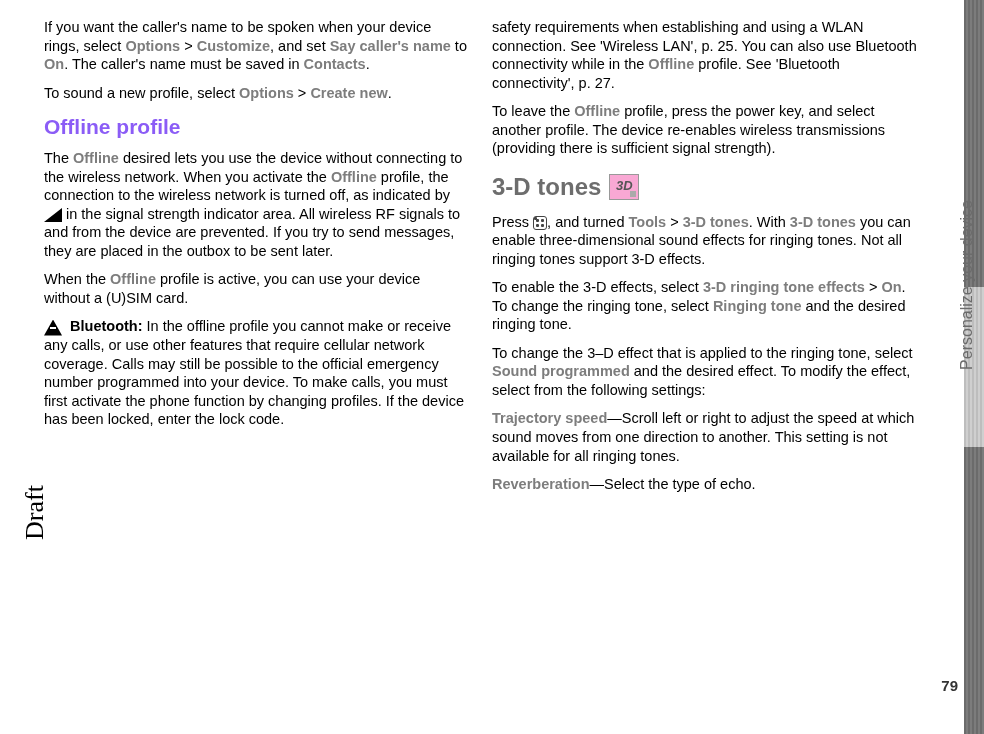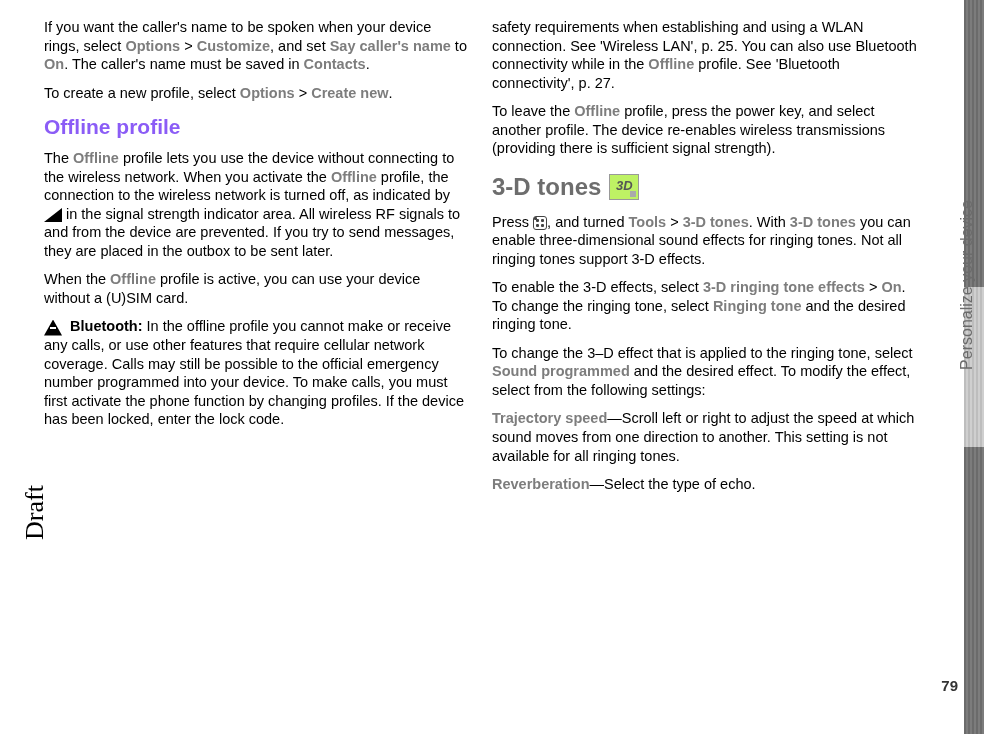"To create a new profile," span { text: create -> sound }
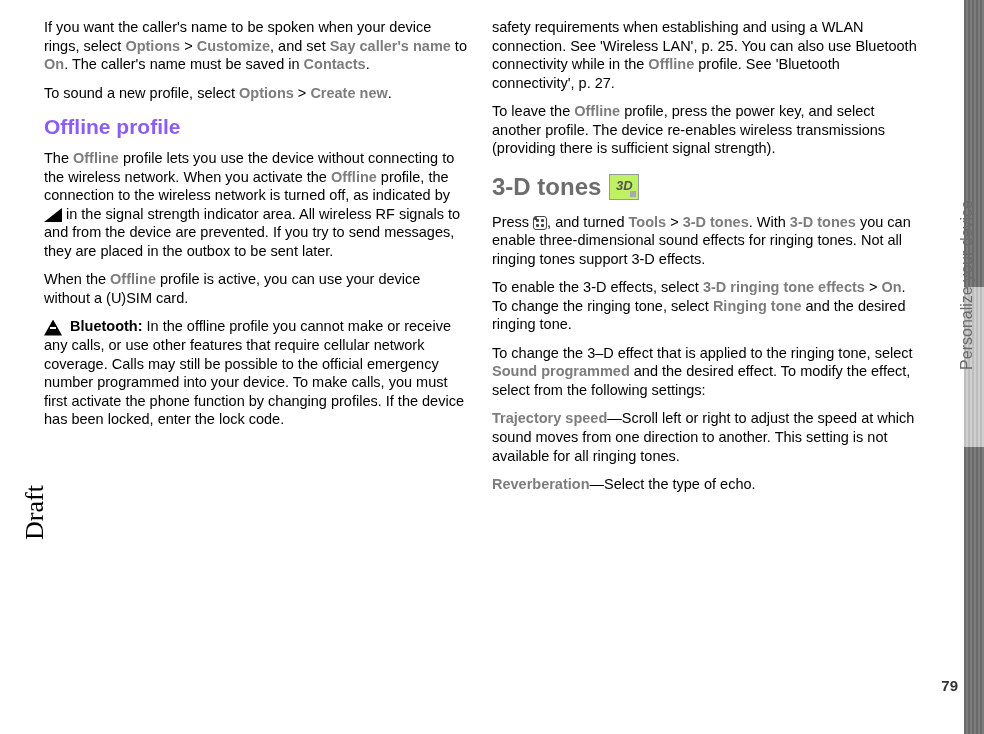"profile lets you use the" span { text: profile -> desired }
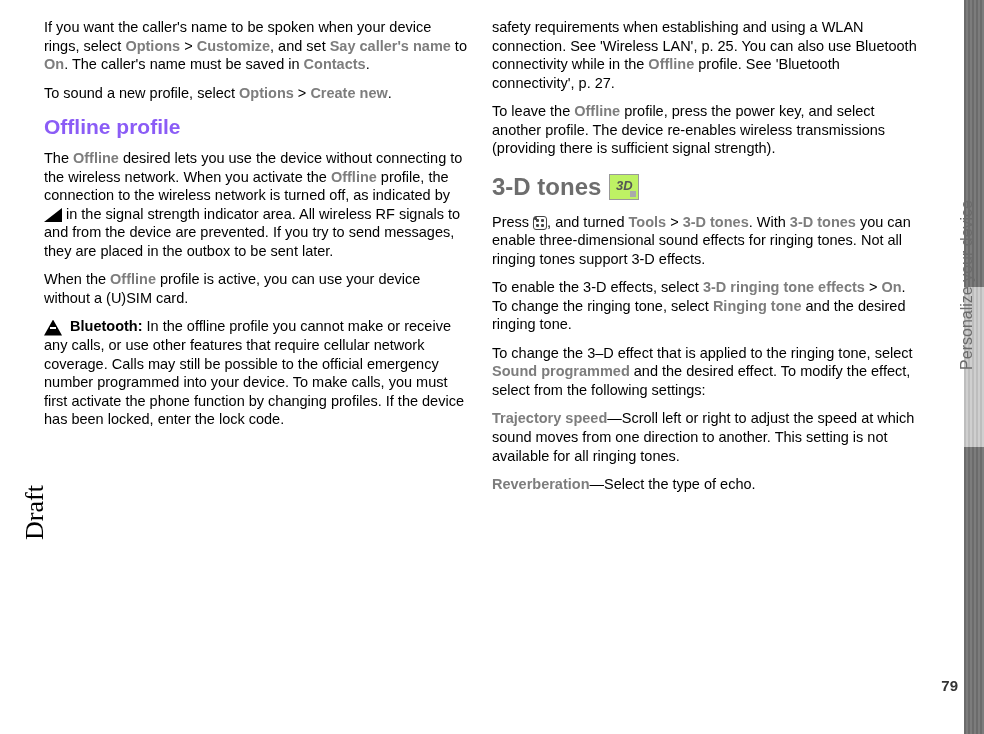"3D" .icon-box { background: #bef264 -> #f9a8d4 }
